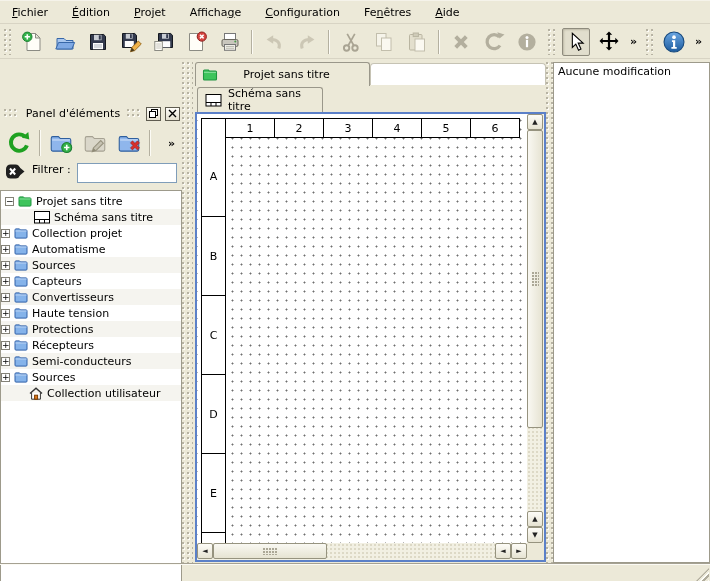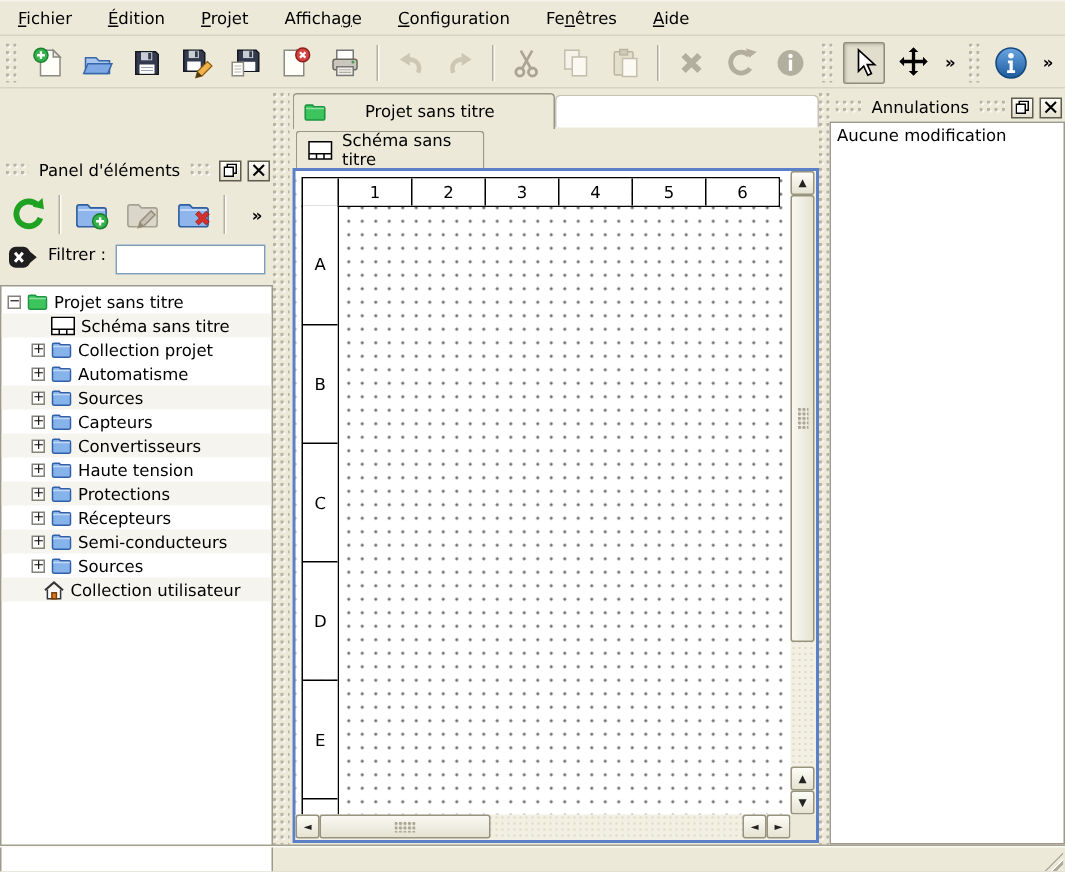"Annulations" div.dock-title { html: <div> <div></div> <span>Annulations</span> <div></div> <div> <svg> <rect></rect> <rect></rect> </svg> </div> <div> <svg> <path></path> </svg> </div> </div> -> none }
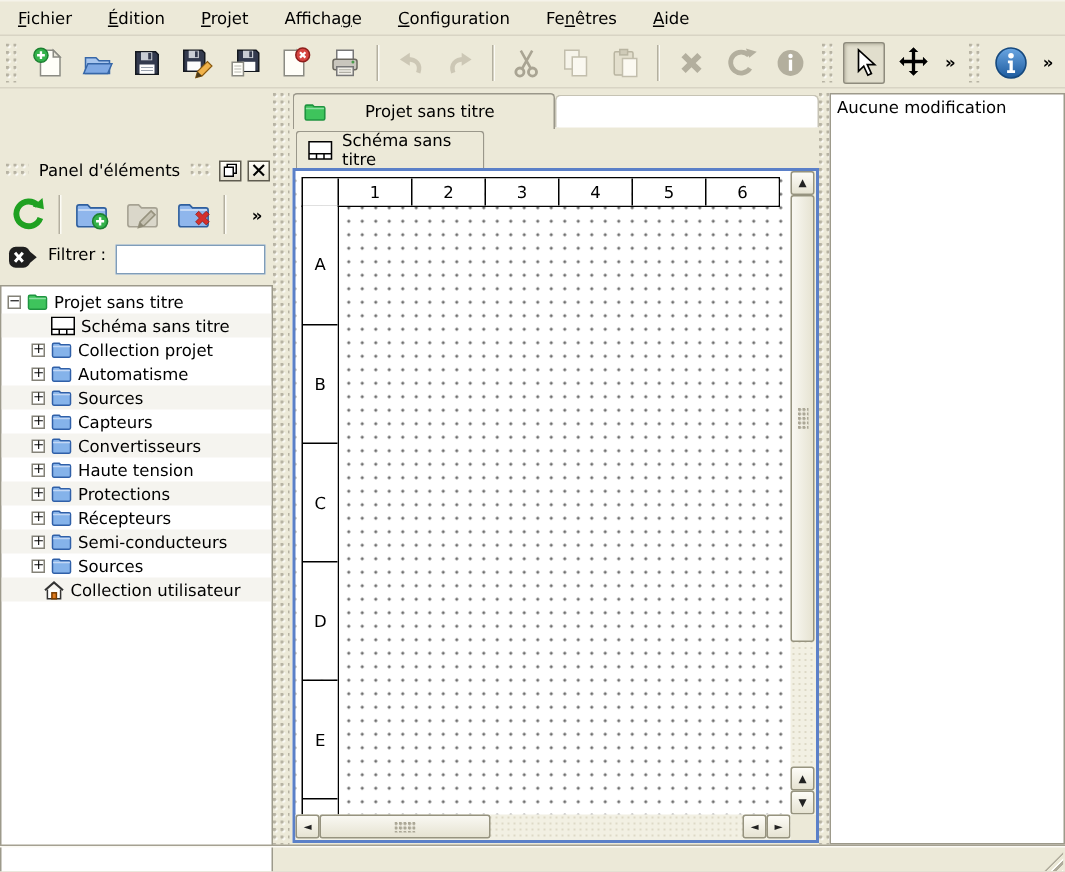"Collection projet" .trow.d1 { padding-left: 20px -> none }
